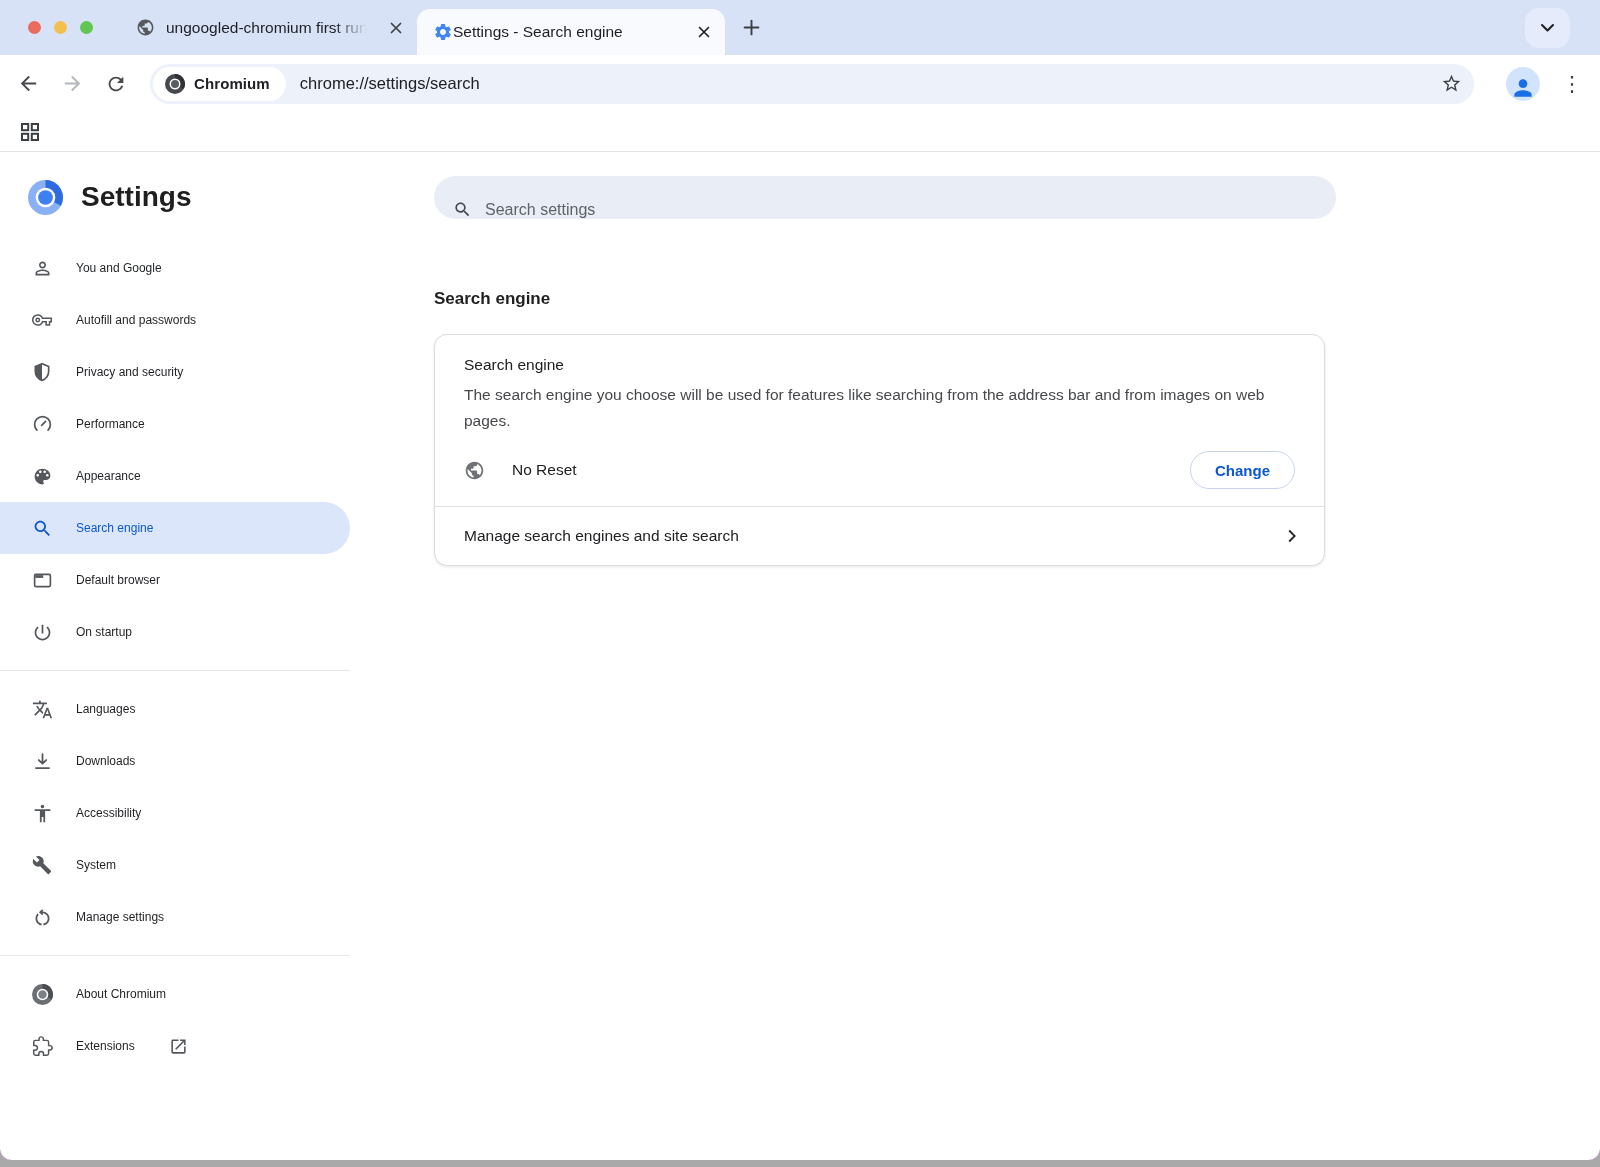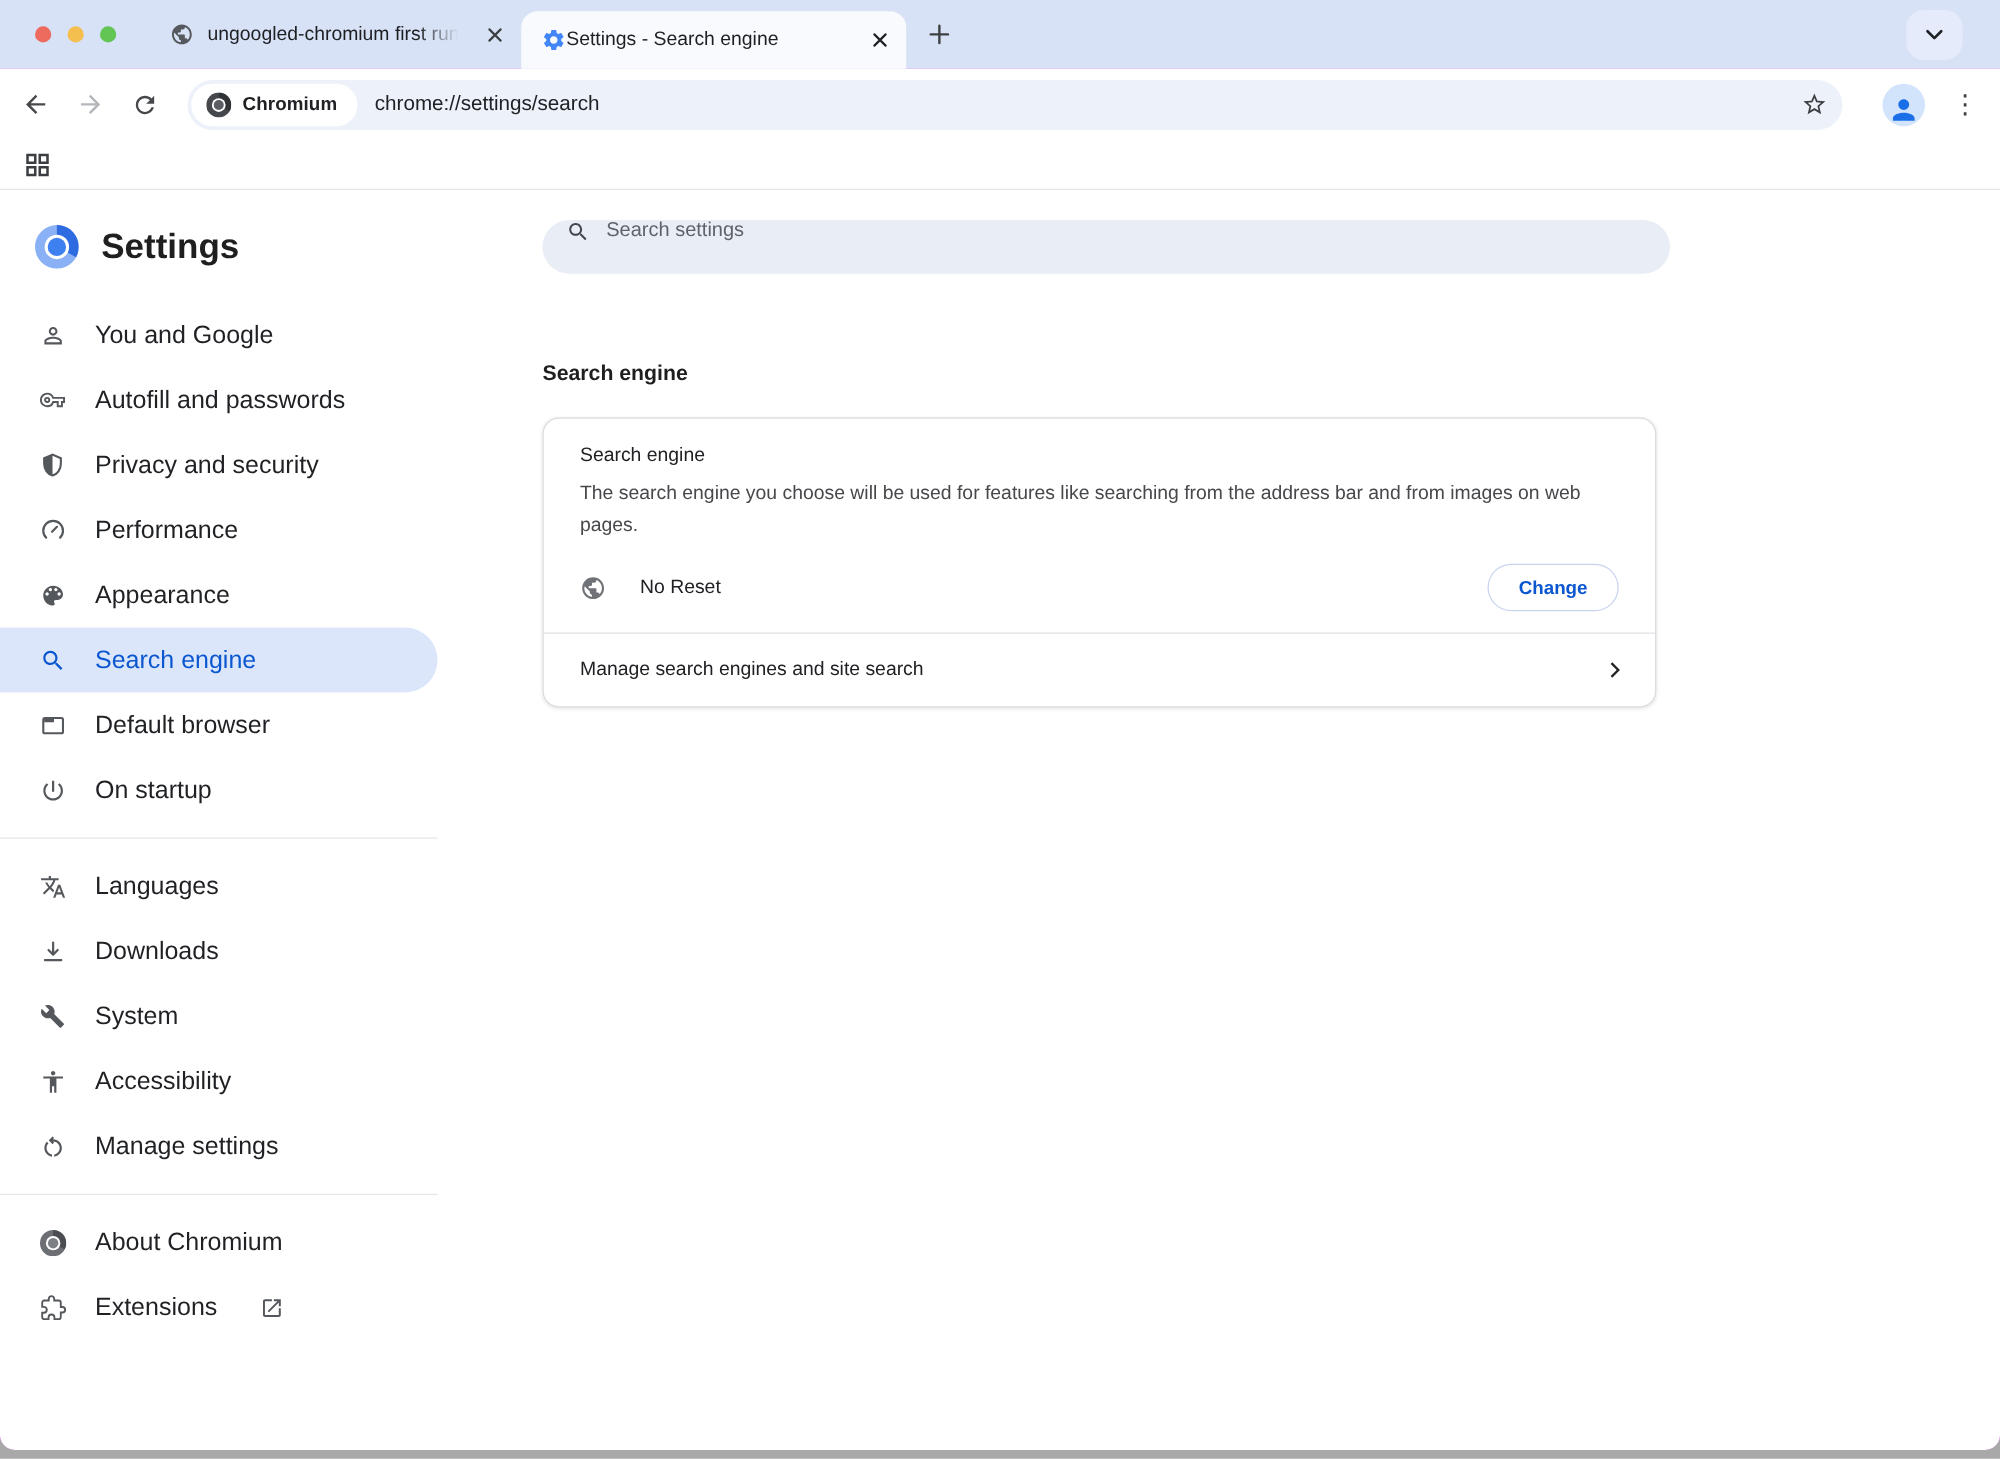"Search settings" .search-settings { align-items: flex-start -> flex-end }
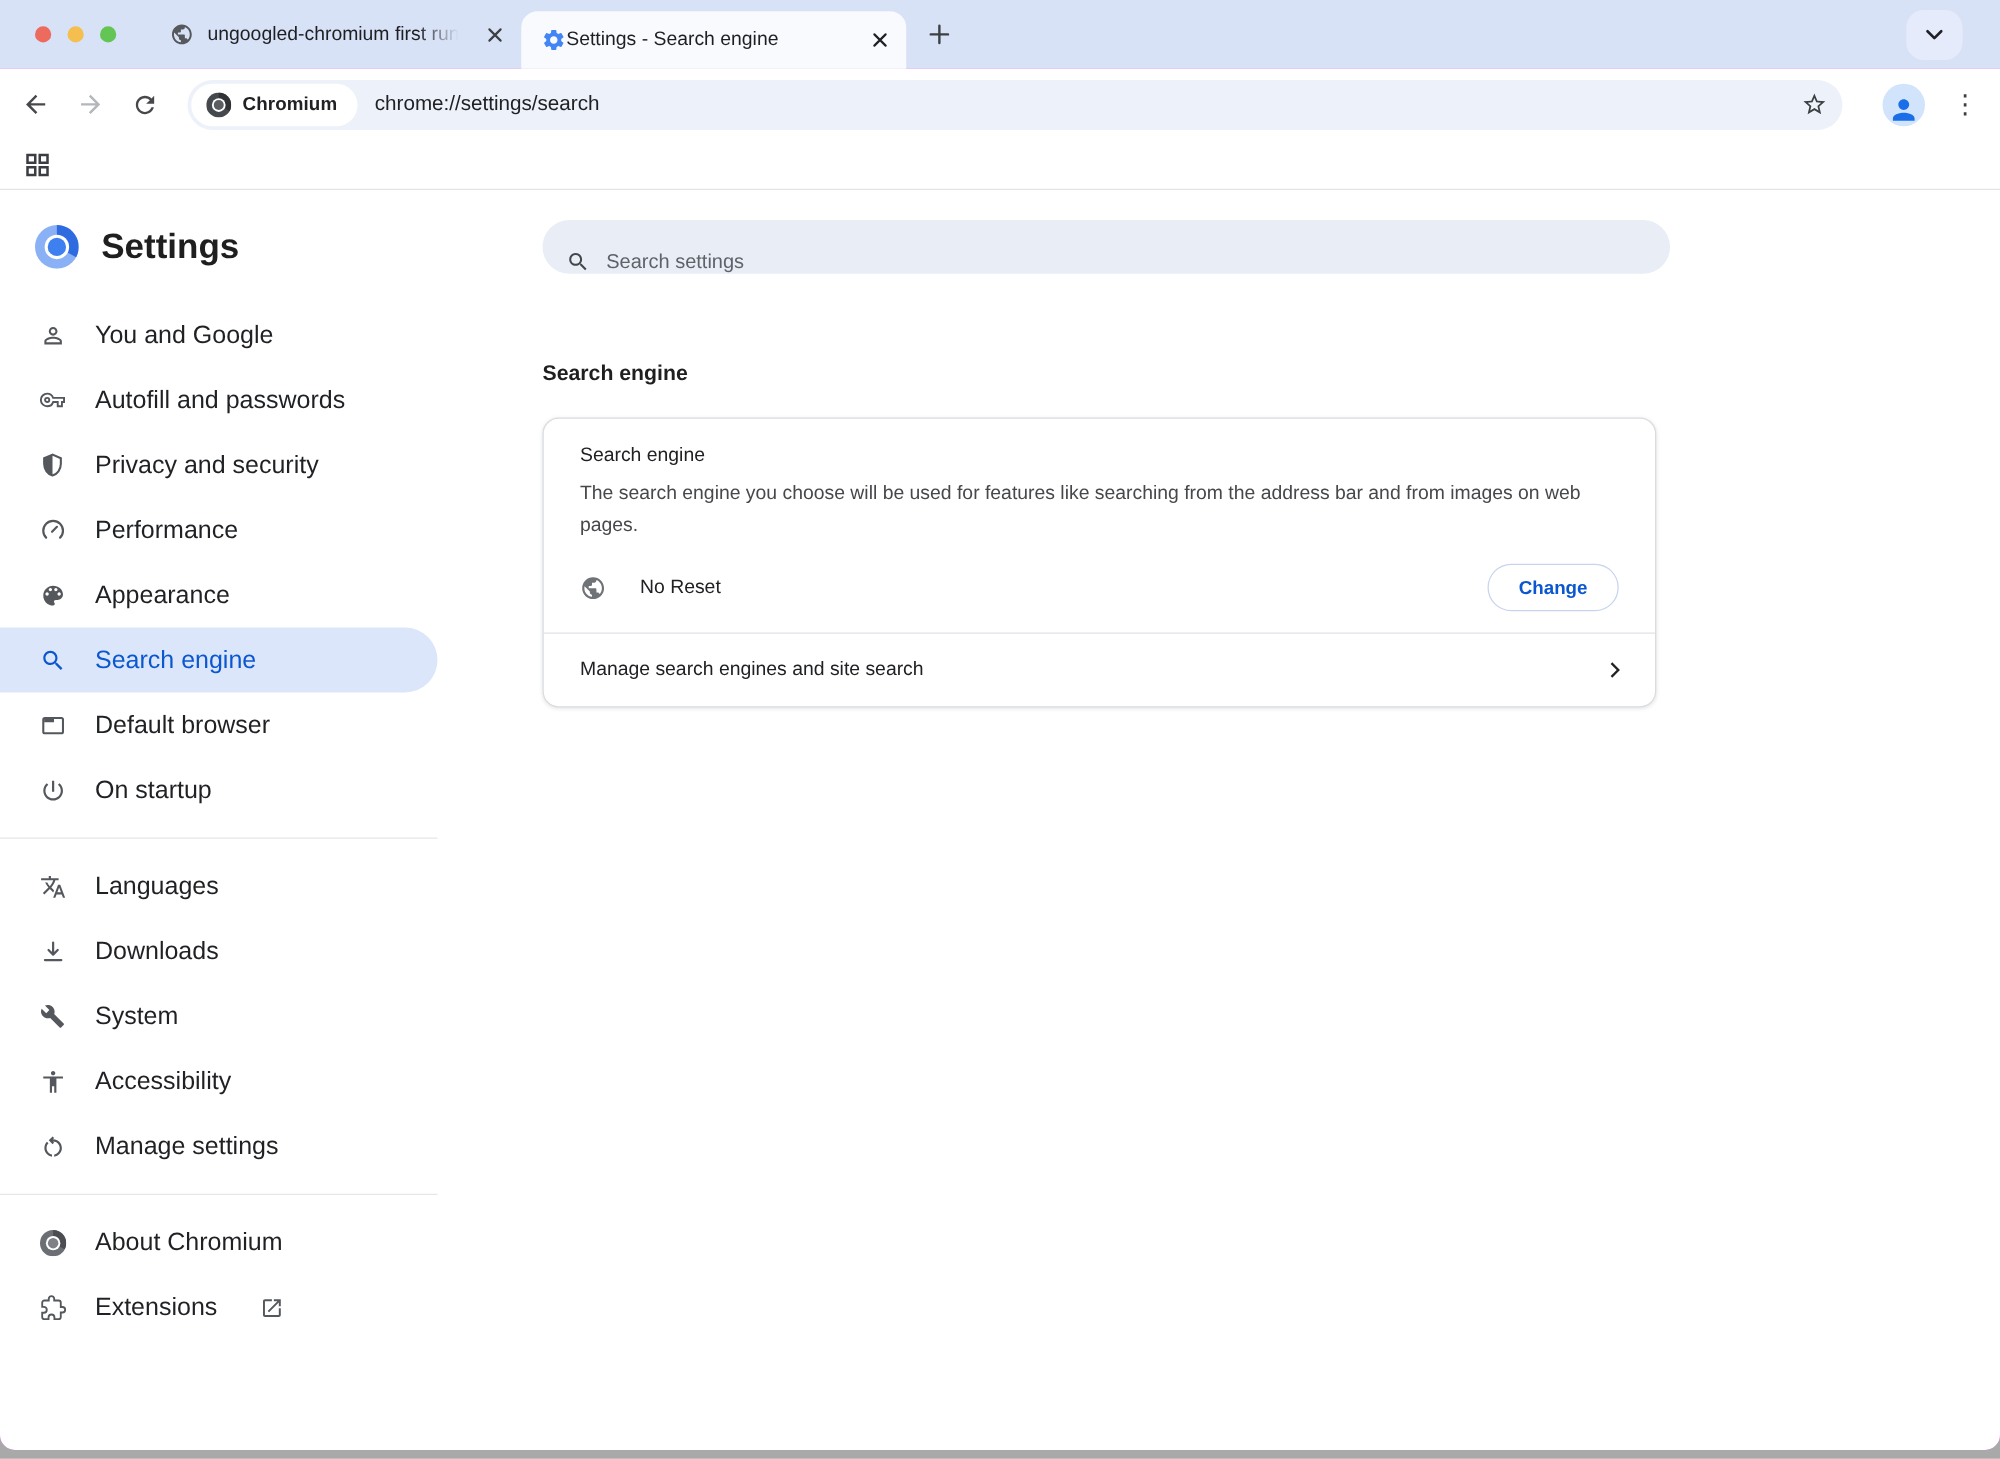"You and Google" .nav-item { font-size: 20px -> 12px }
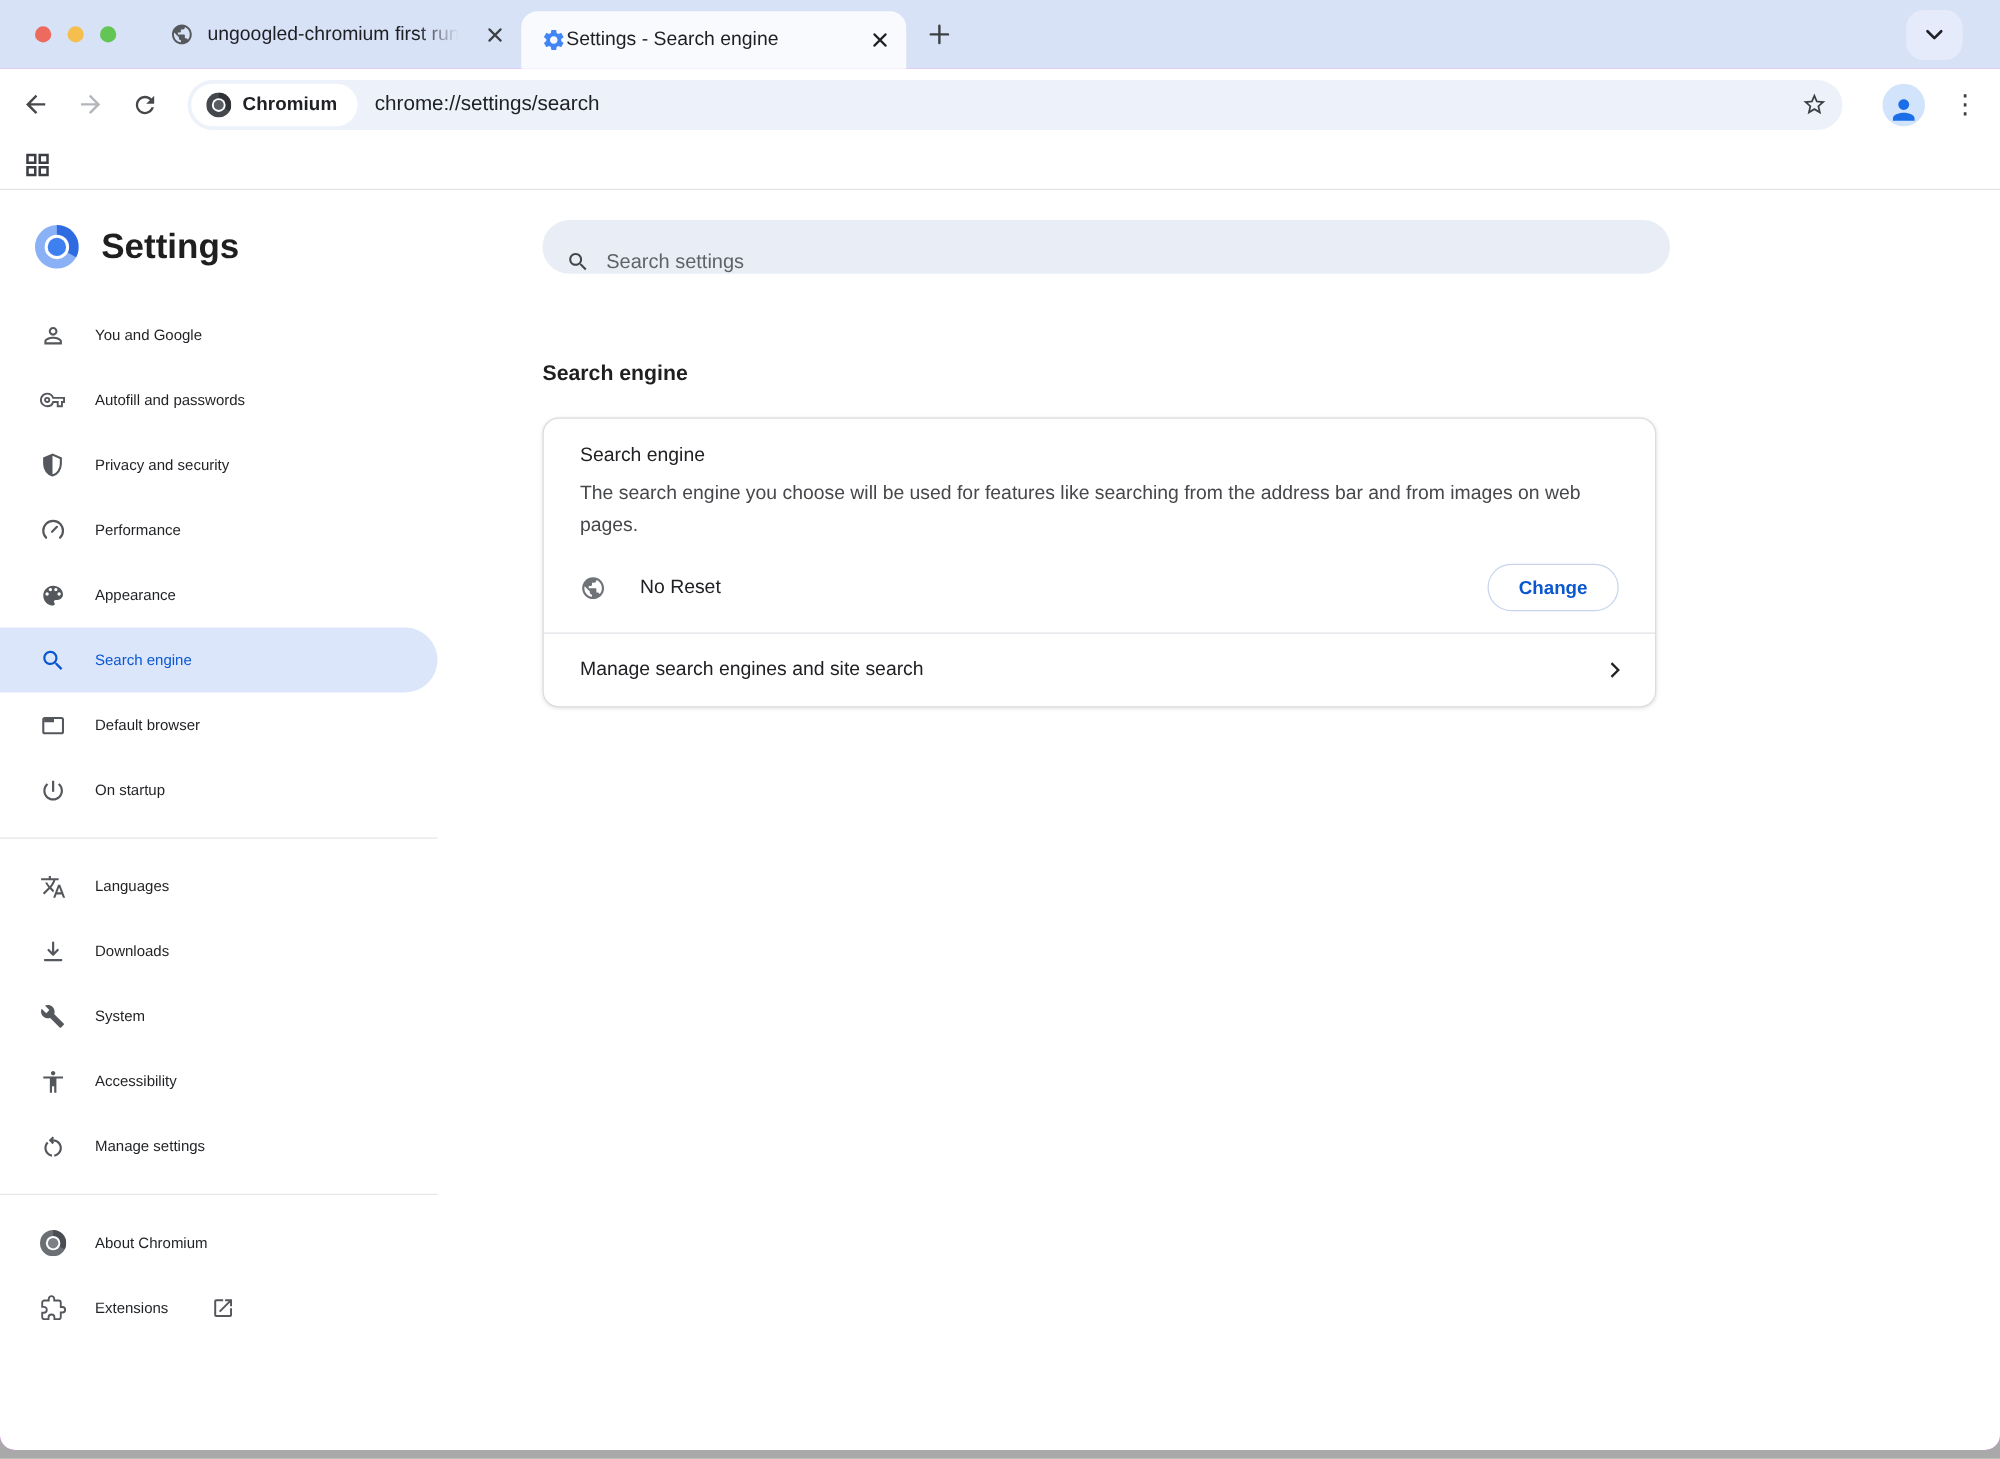"System" div.nav-item { order: before "Accessibility" -> after "Accessibility" }
